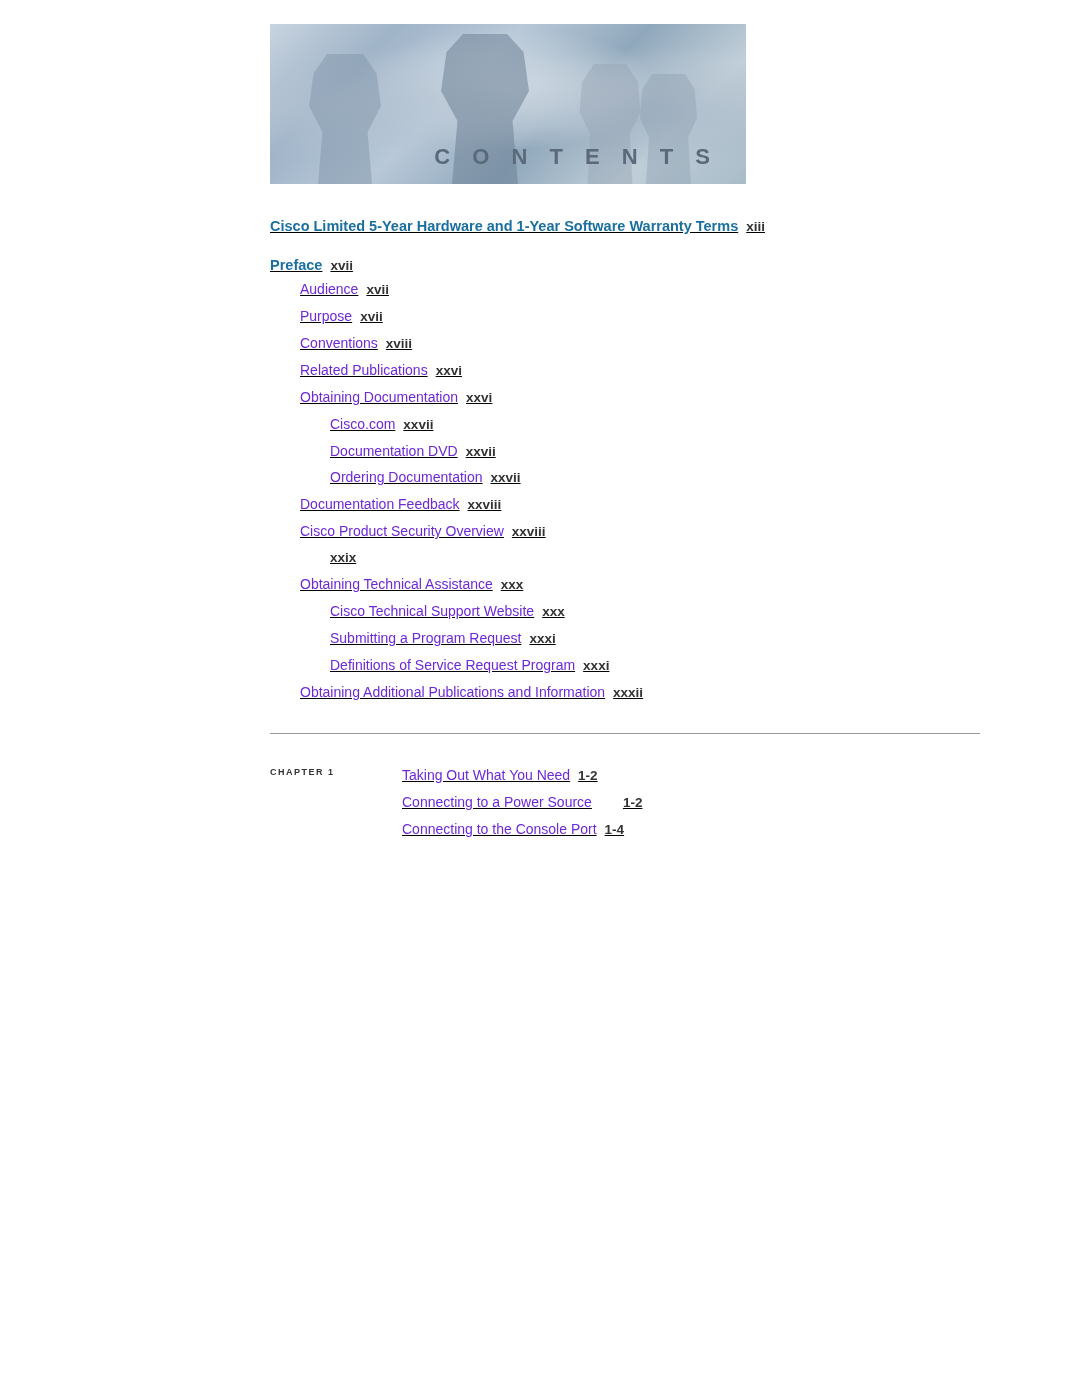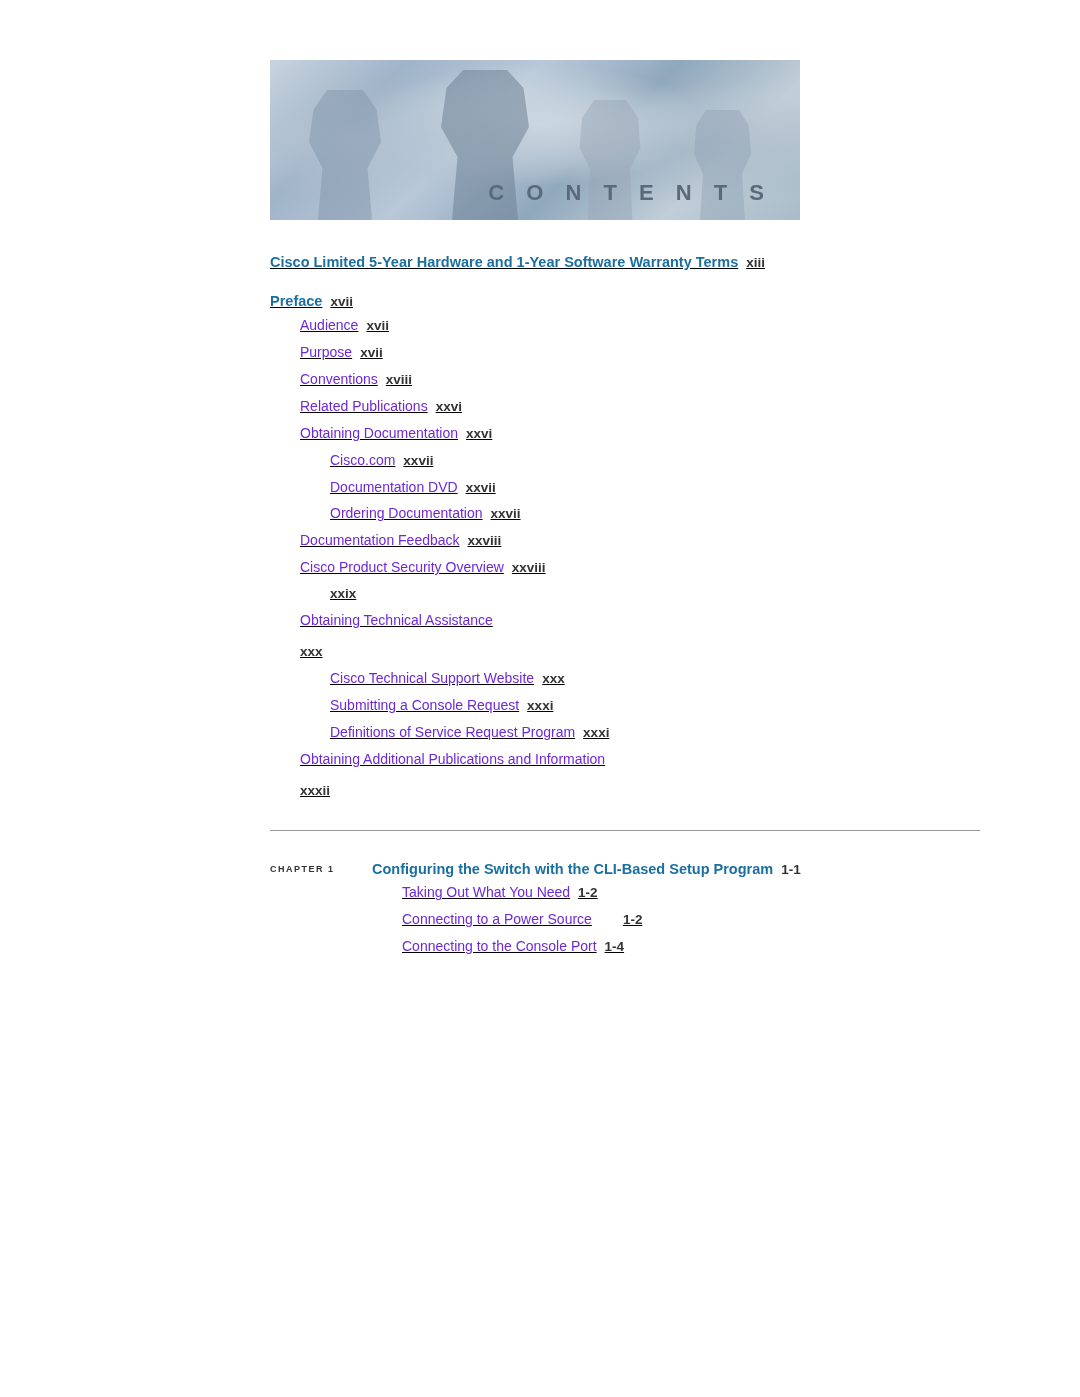"C O N T E" .header-image { margin-top: 60px -> 24px; width: 530px -> 476px }
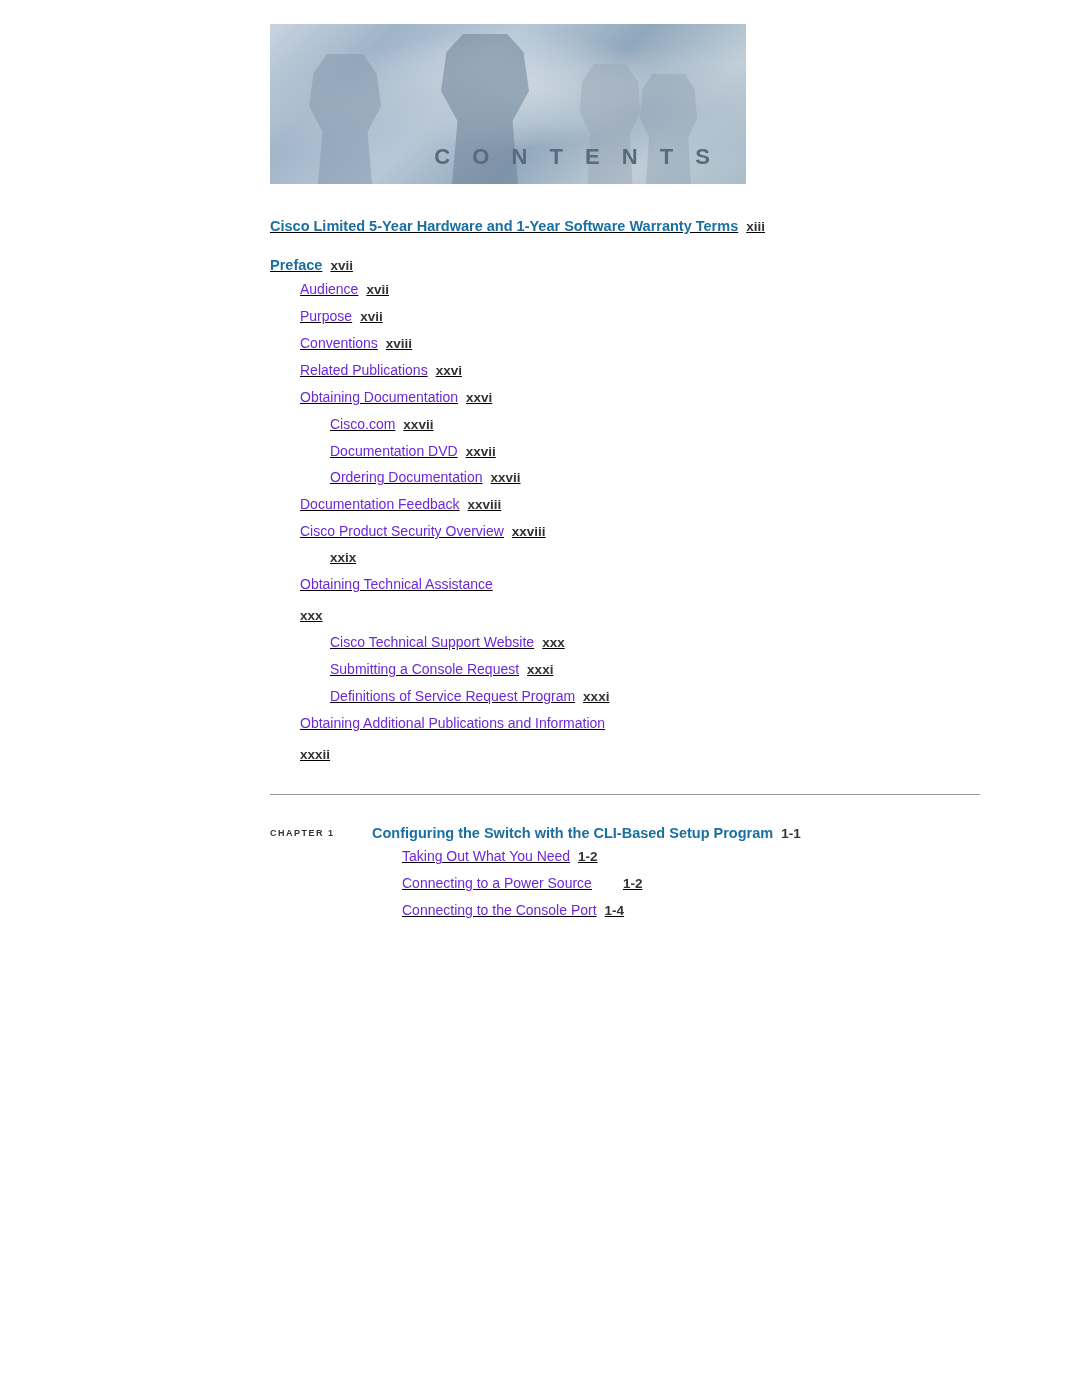"Obtaining Technical Assistance" div.entry-row { flex-direction: column -> none }
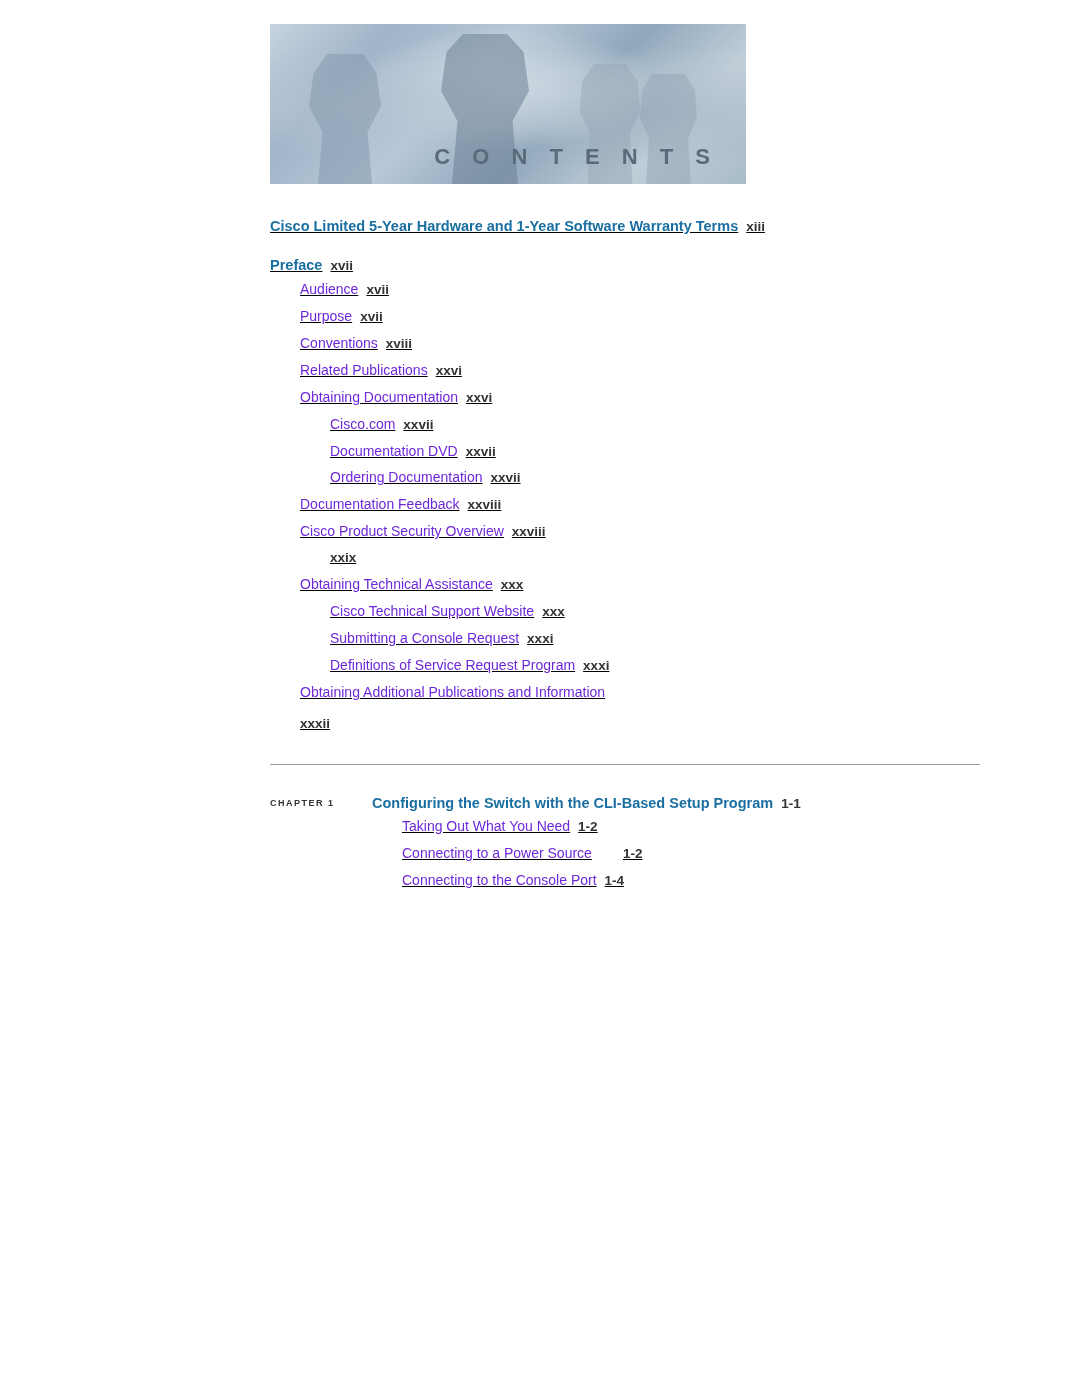"Submitting a Console Request" a.toc-link { text: Console -> Program }
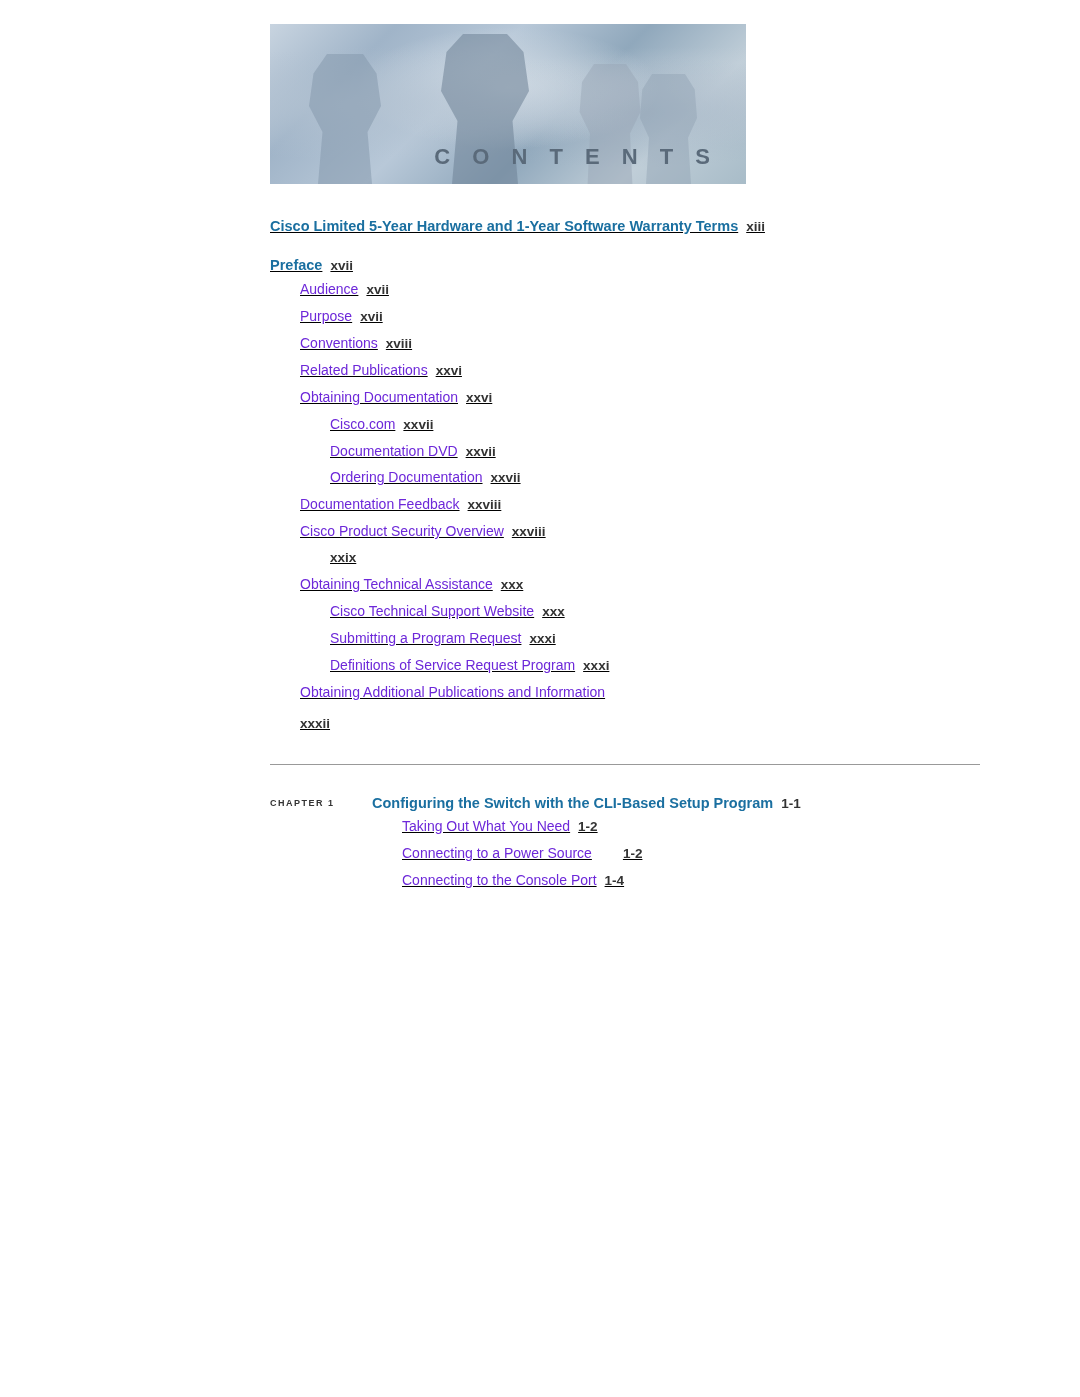"Obtaining Additional Publications and" div.entry-row { flex-direction: column -> none }
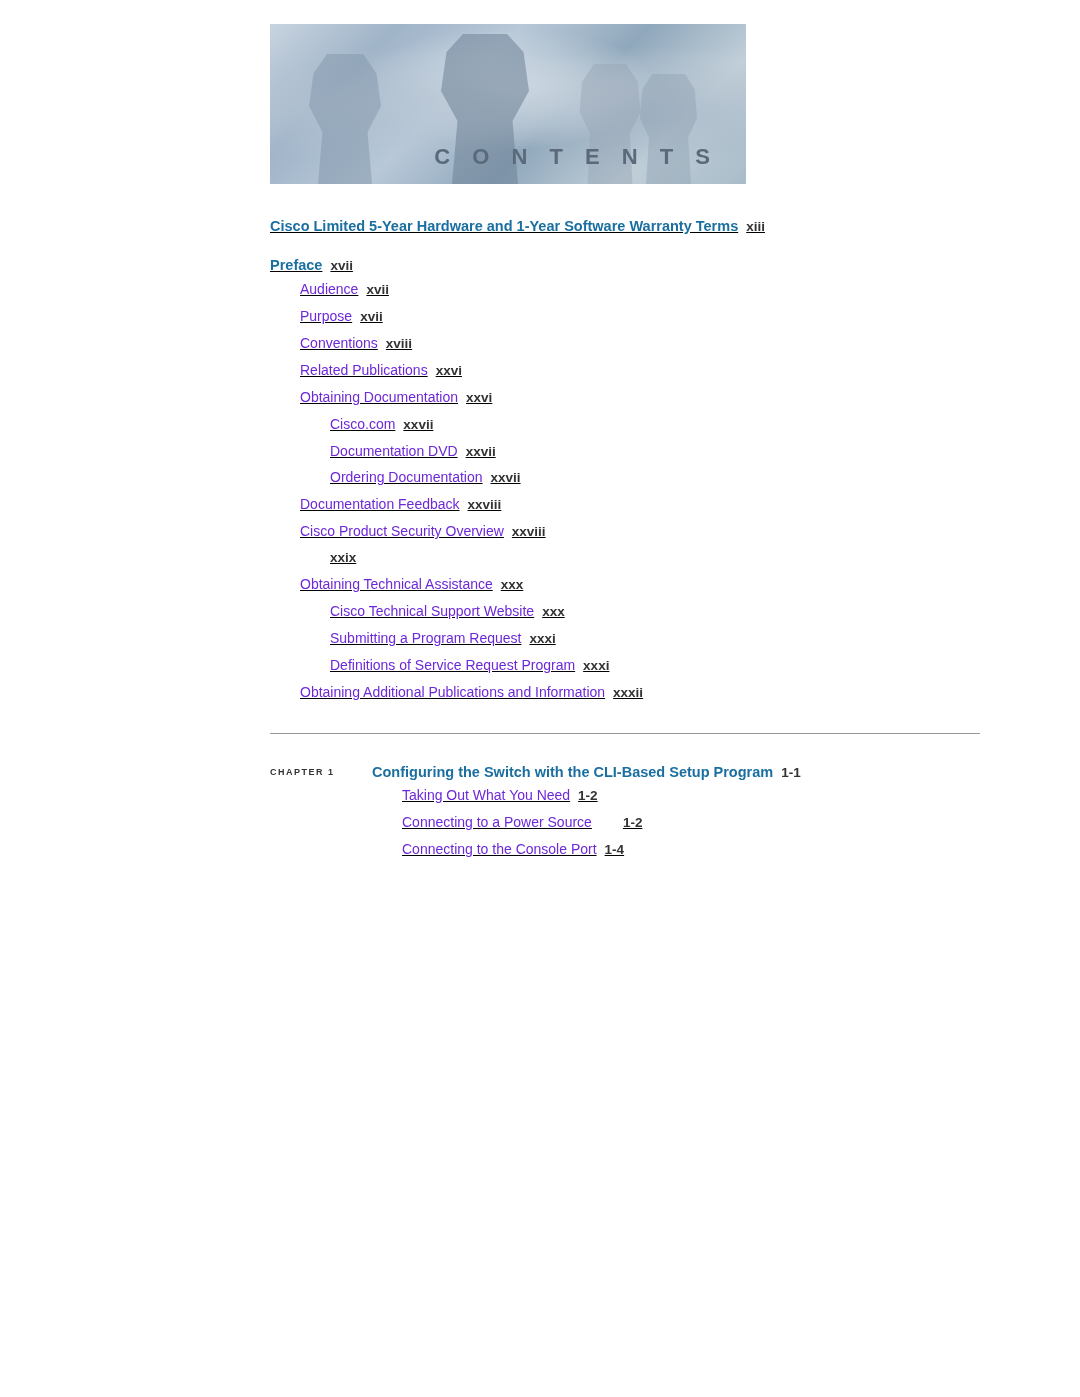"Configuring the Switch with the" div.chapter-title-row { html: <div> <a>Configuring the Switch with the CLI-Based Setup Program</a> <span>1-1</span> </div> -> none }
